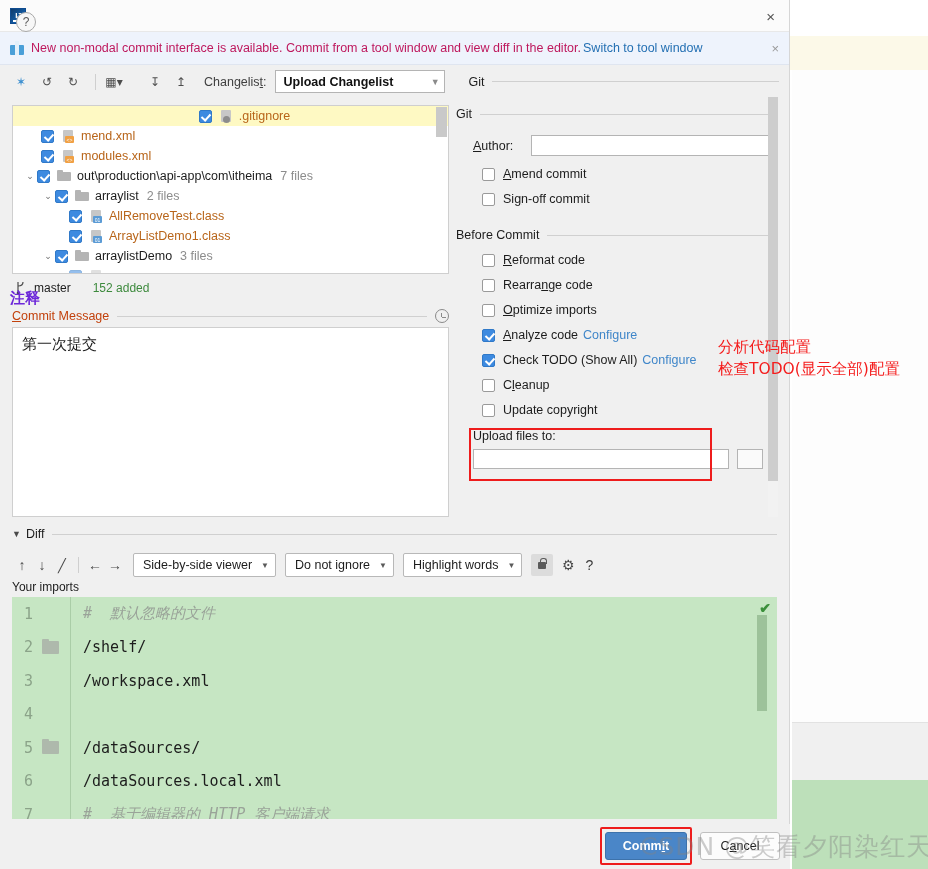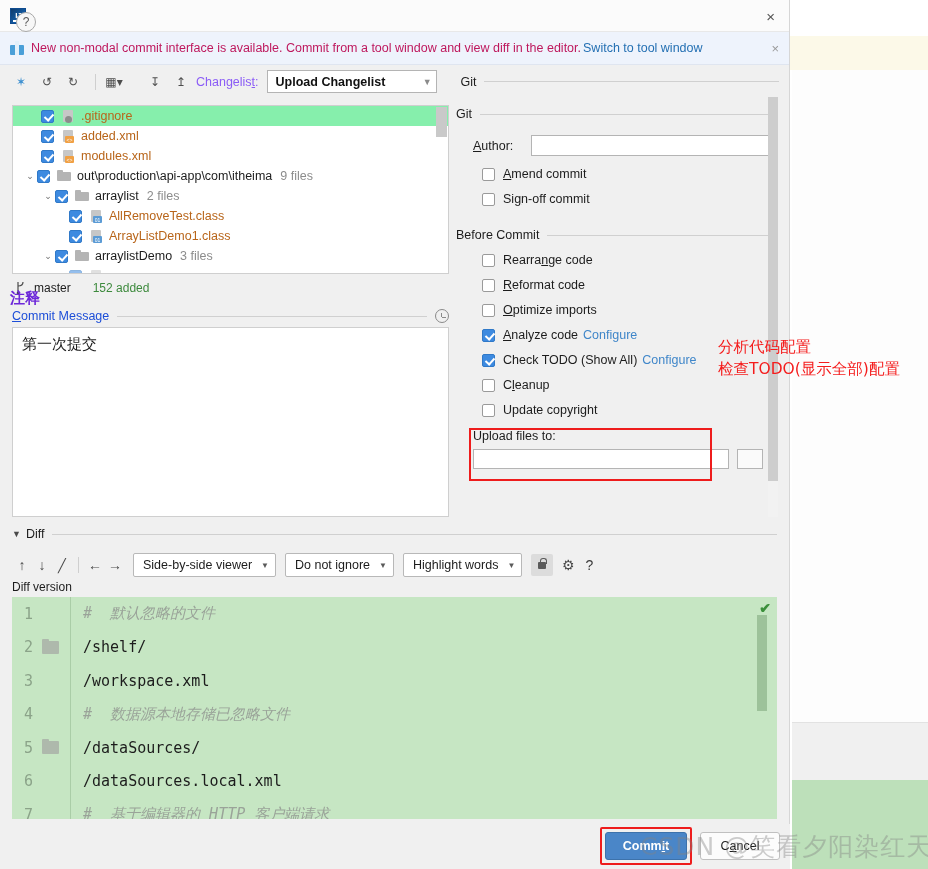"Changelist:" .changelist-label { color: #8b5cf6 -> #404040; margin-left: none -> 8px }
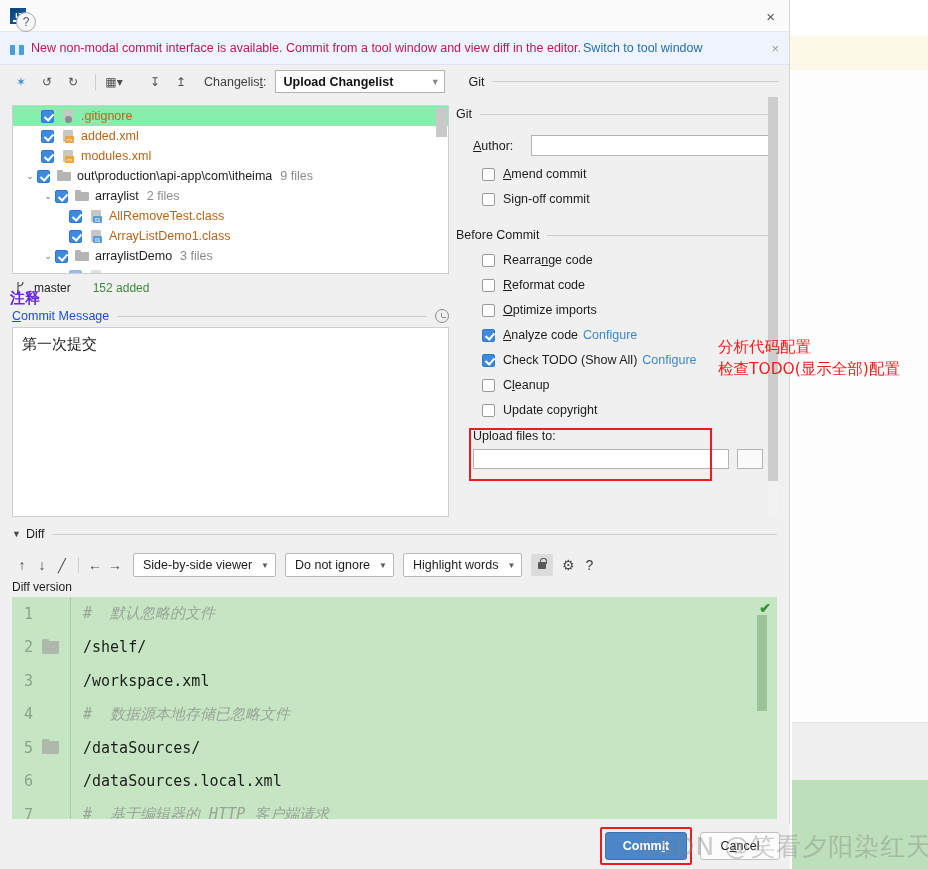".gitignore" .tree-row.sel { background: #86efac -> #fef9c3; justify-content: none -> center }
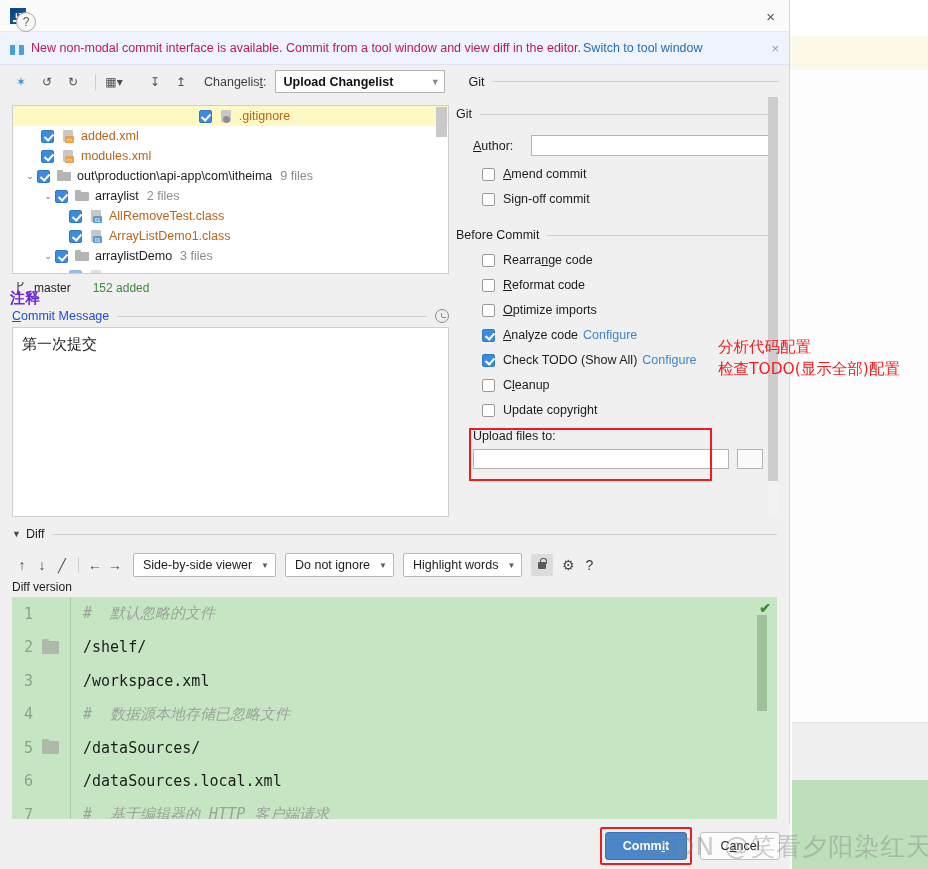"added.xml" span.fname { text: added.xml -> mend.xml }
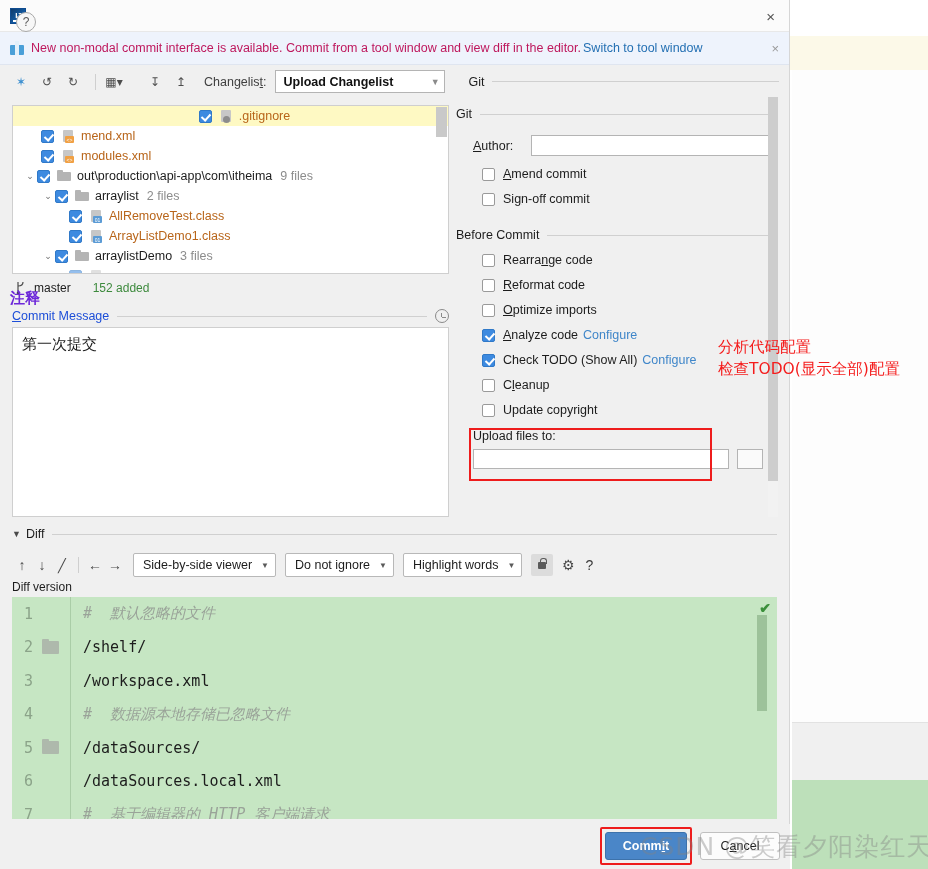"9 files" span.fcount { text: 9 -> 7 }
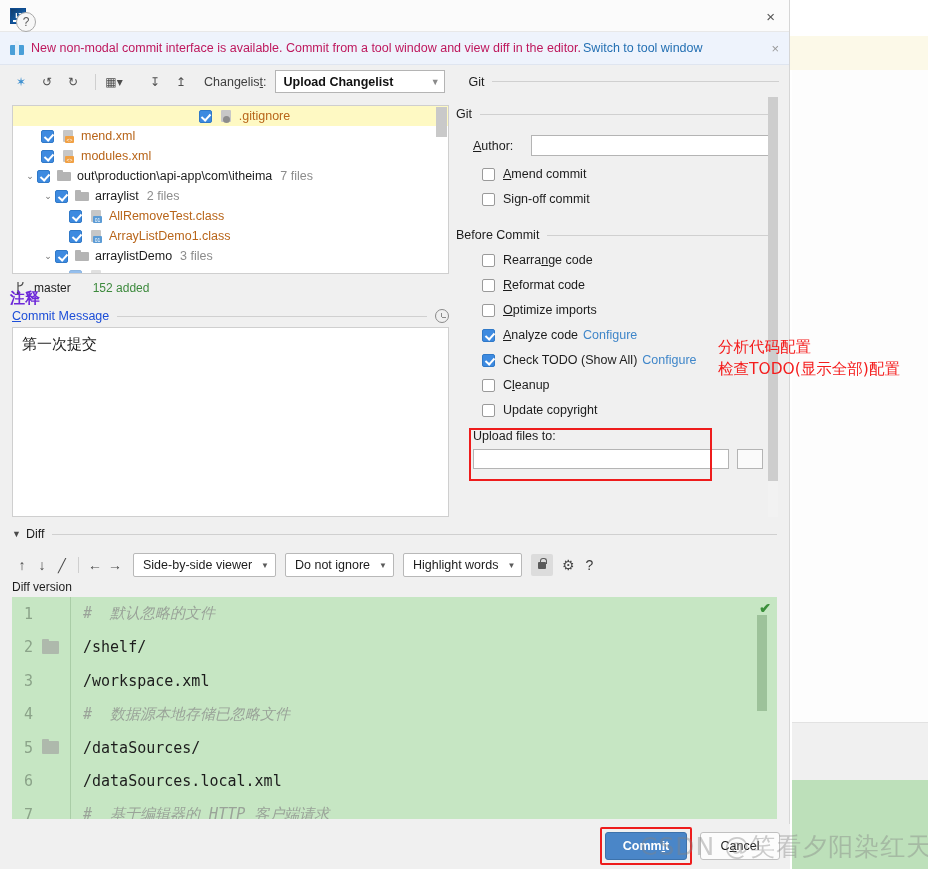"Rearrange code" div.chk-row { order: before "Reformat code" -> after "Reformat code" }
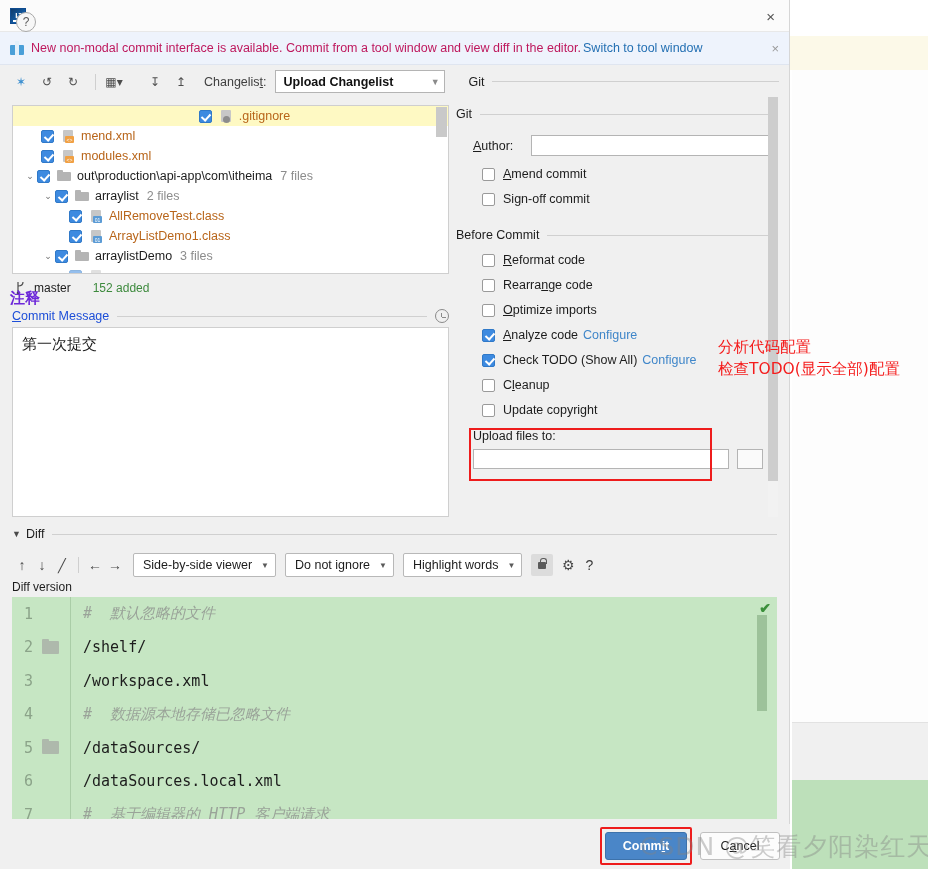"Commit Message" .cm-title { color: #1d4ed8 -> #c2410c }
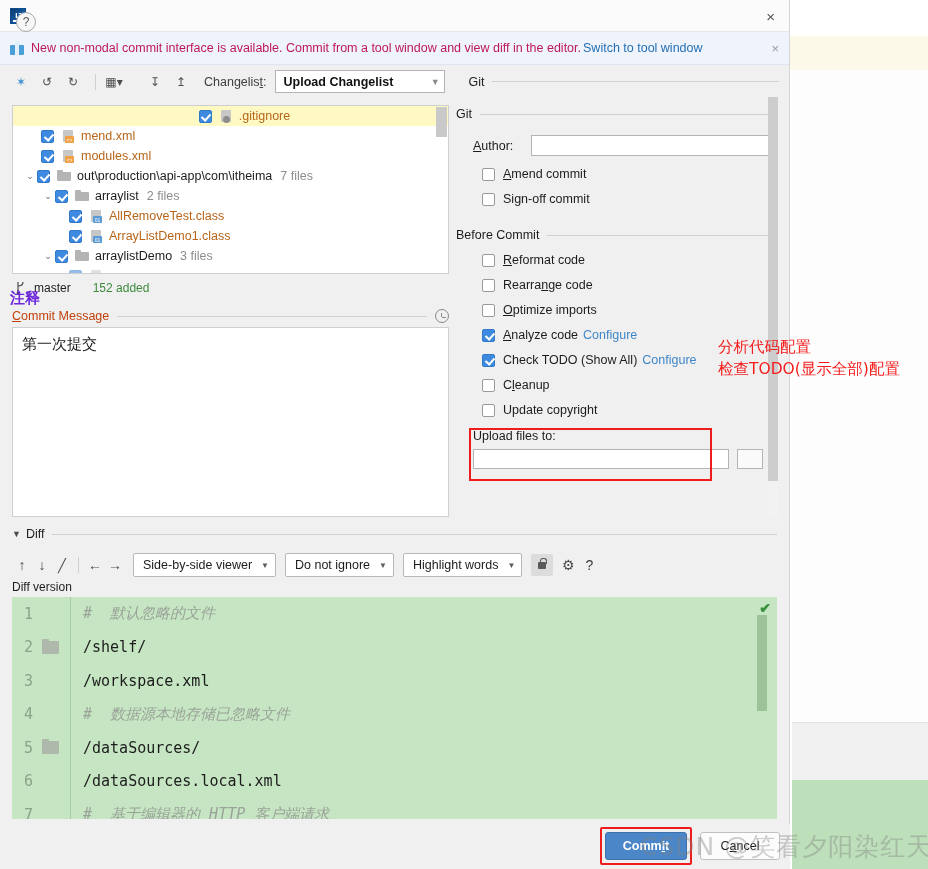"Diff version" div.your-version { text: Diff version -> Your imports }
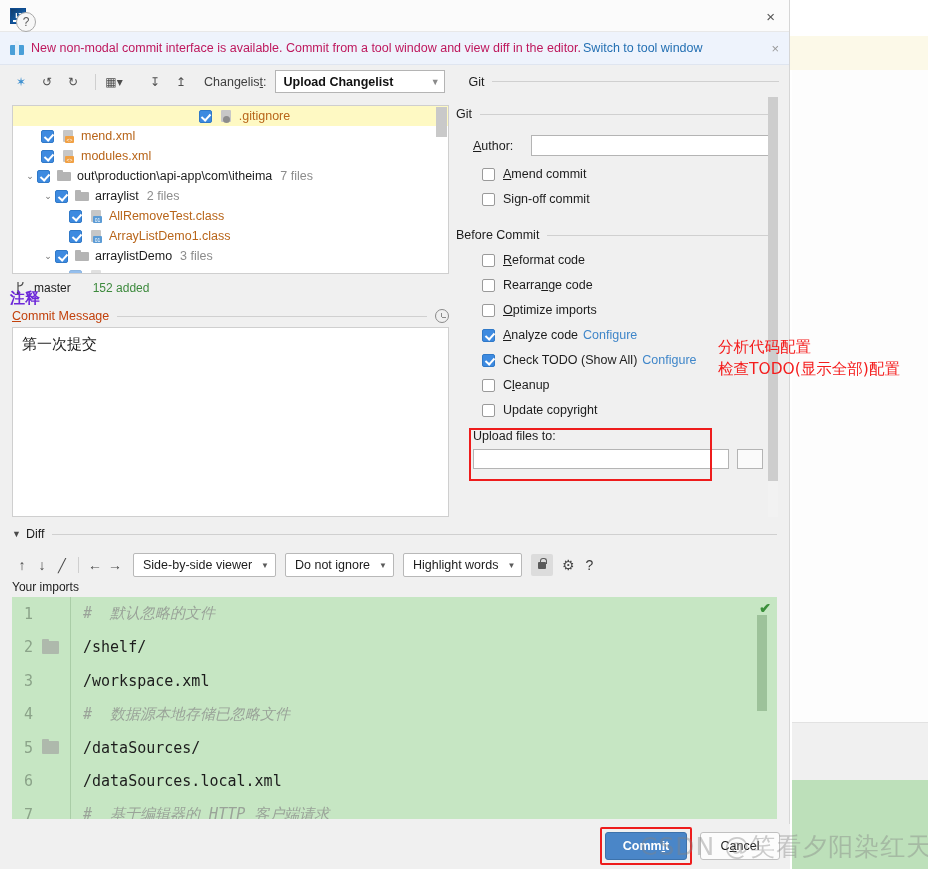"# 数据源本地存储已忽略文件" span.code { html: <span># 数据源本地存储已忽略文件</span> -> none }
